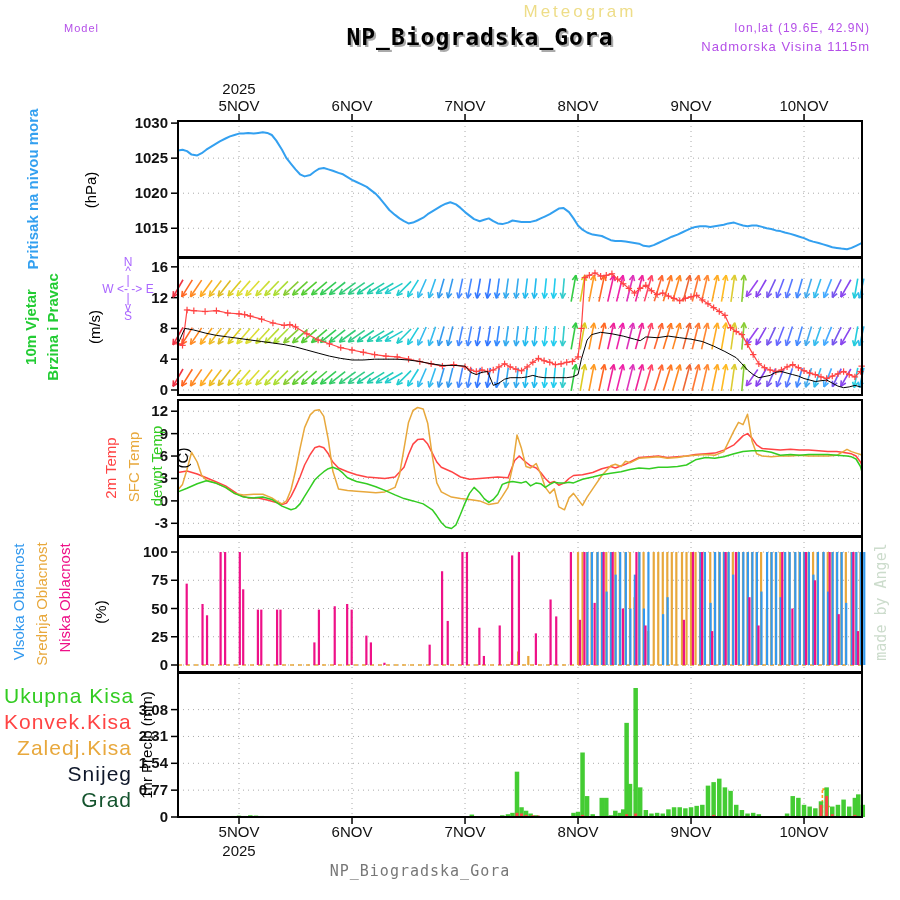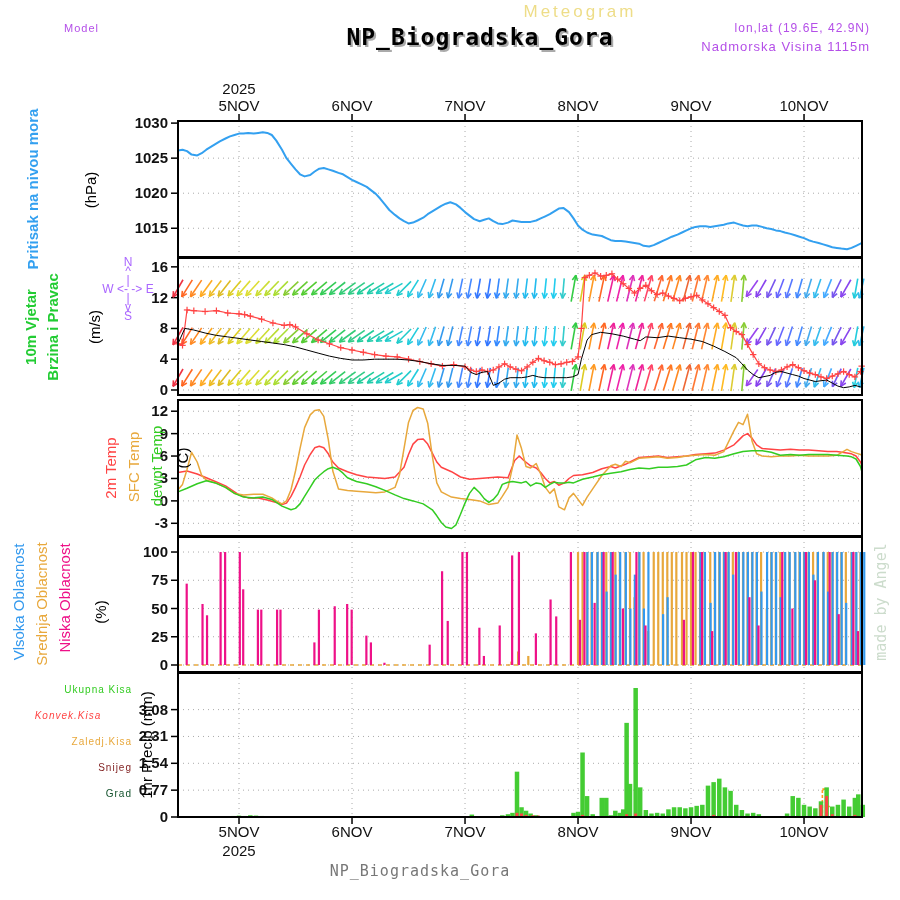"Ukupna Kisa" .legend-item { font-size: 10px -> 21px }
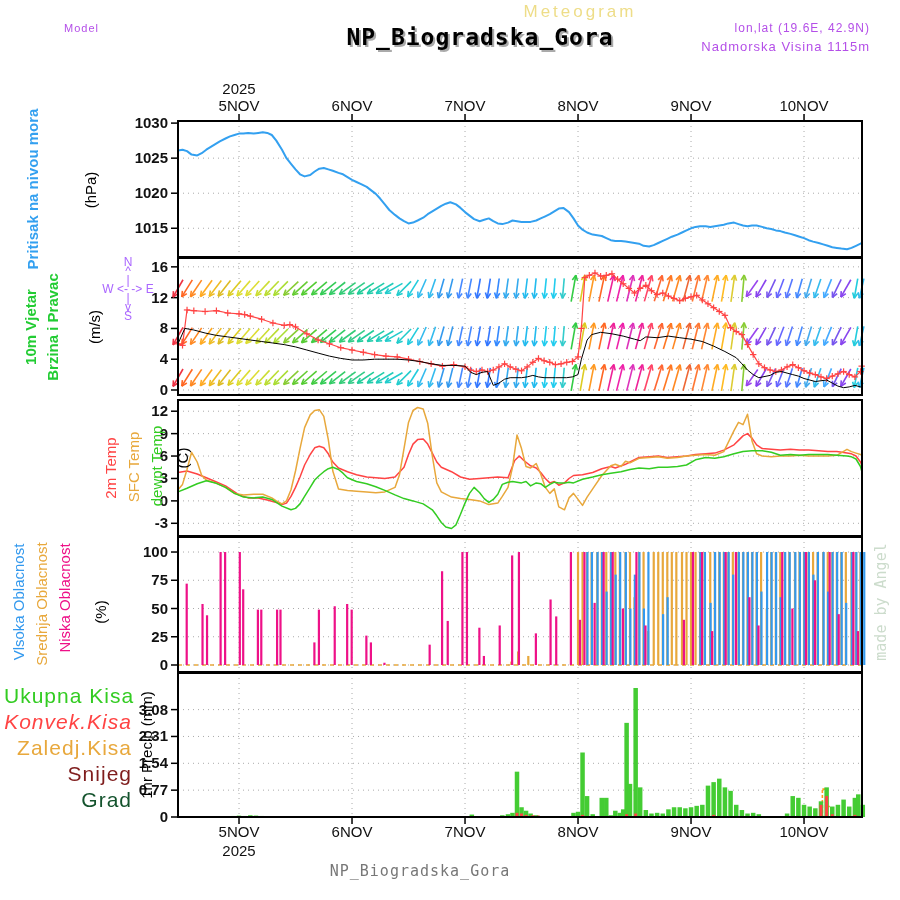"Konvek.Kisa" span.abs { font-style: italic -> none; text-align: center -> left }
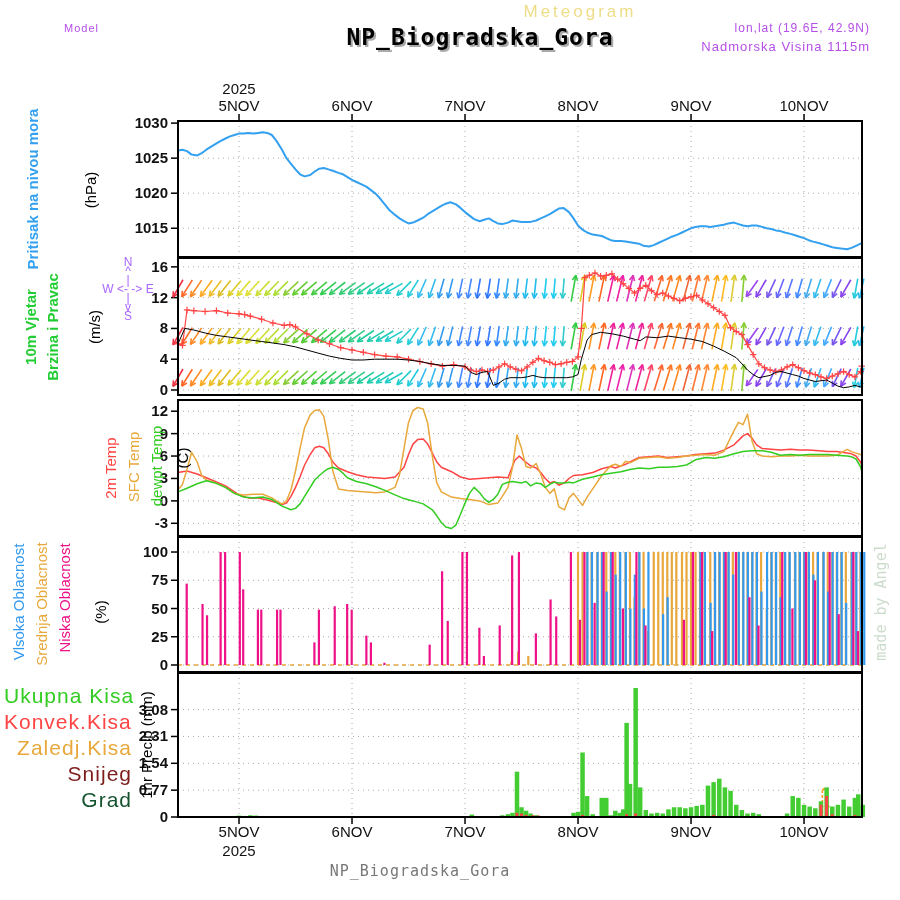"Snijeg" .snow { color: #7f1d1d -> #0f172a }
